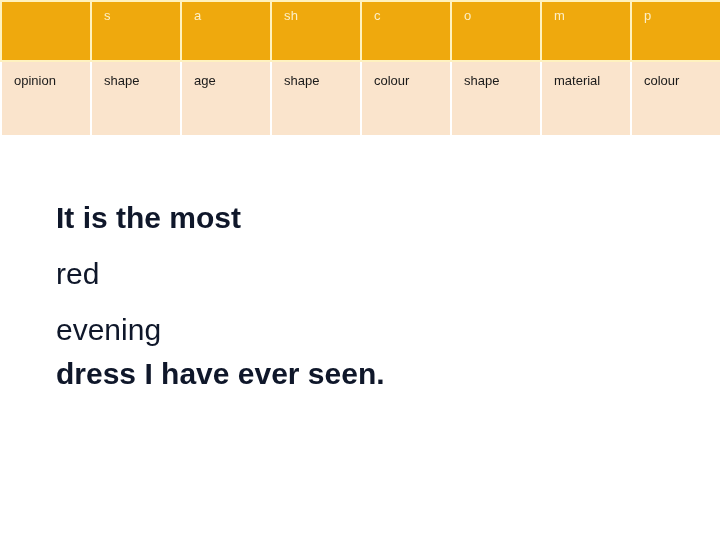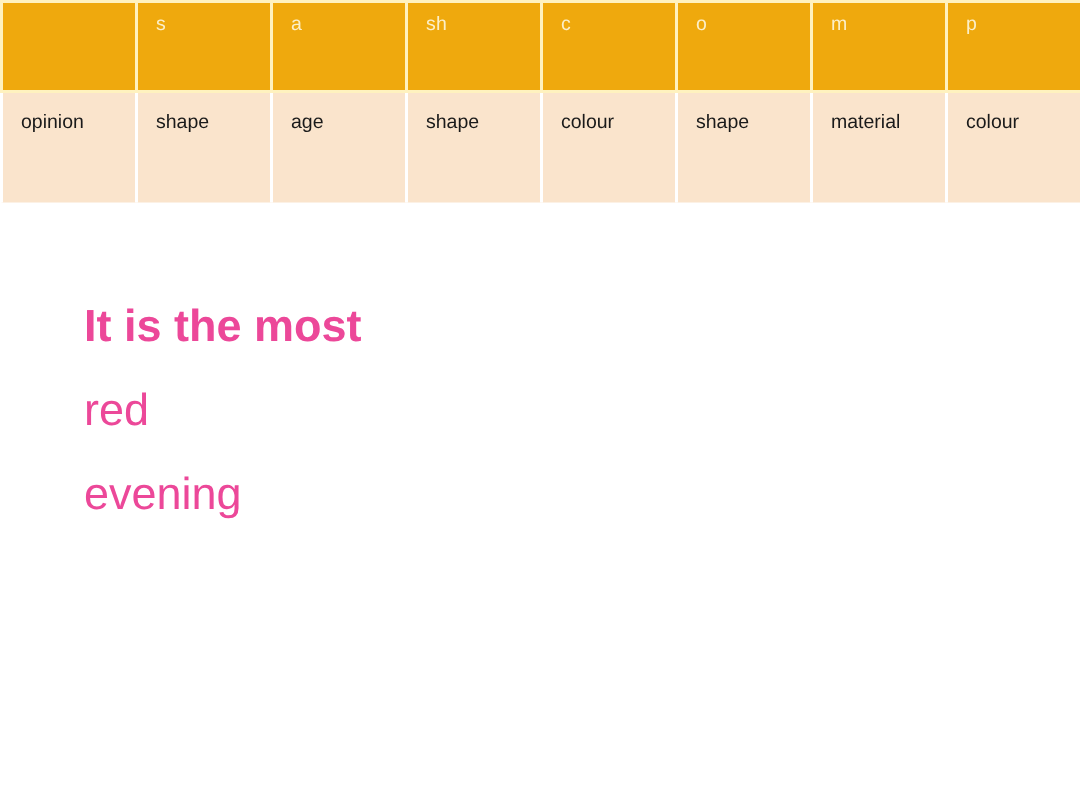"It is the most" .sentence-line { color: #ec4899 -> #0f172a }
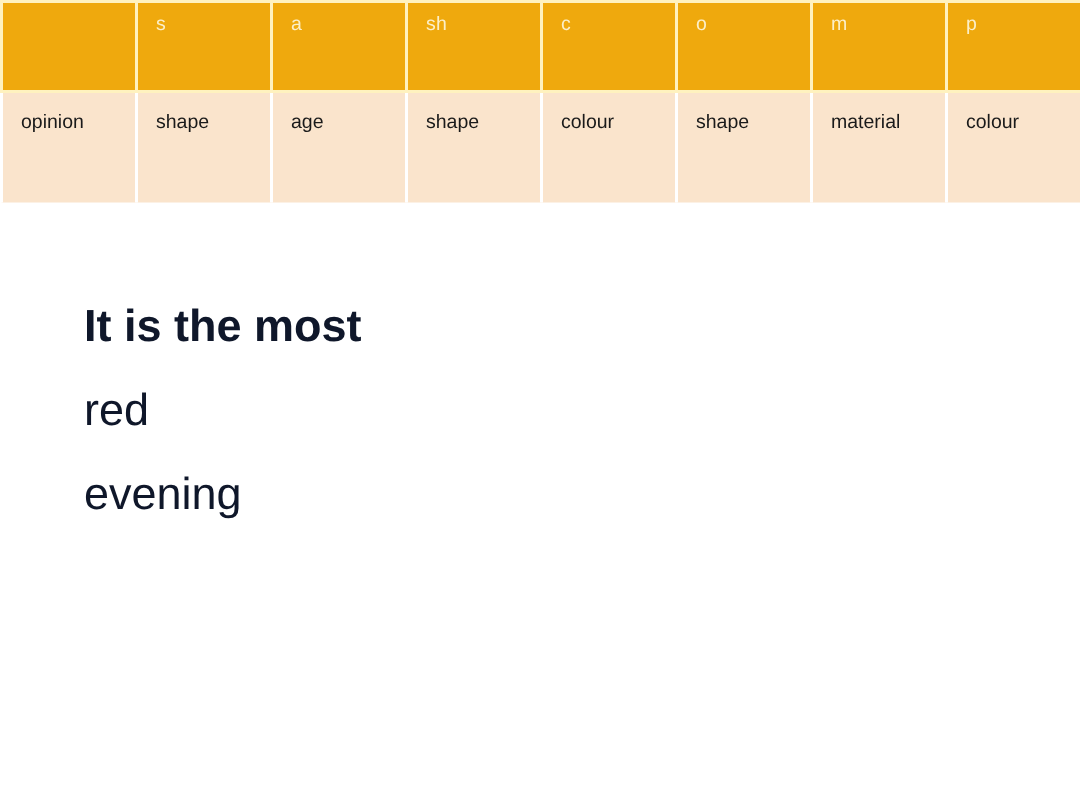"dress I have ever seen." div.sentence-line { html: none -> <div>dress I have ever seen.</div> }
